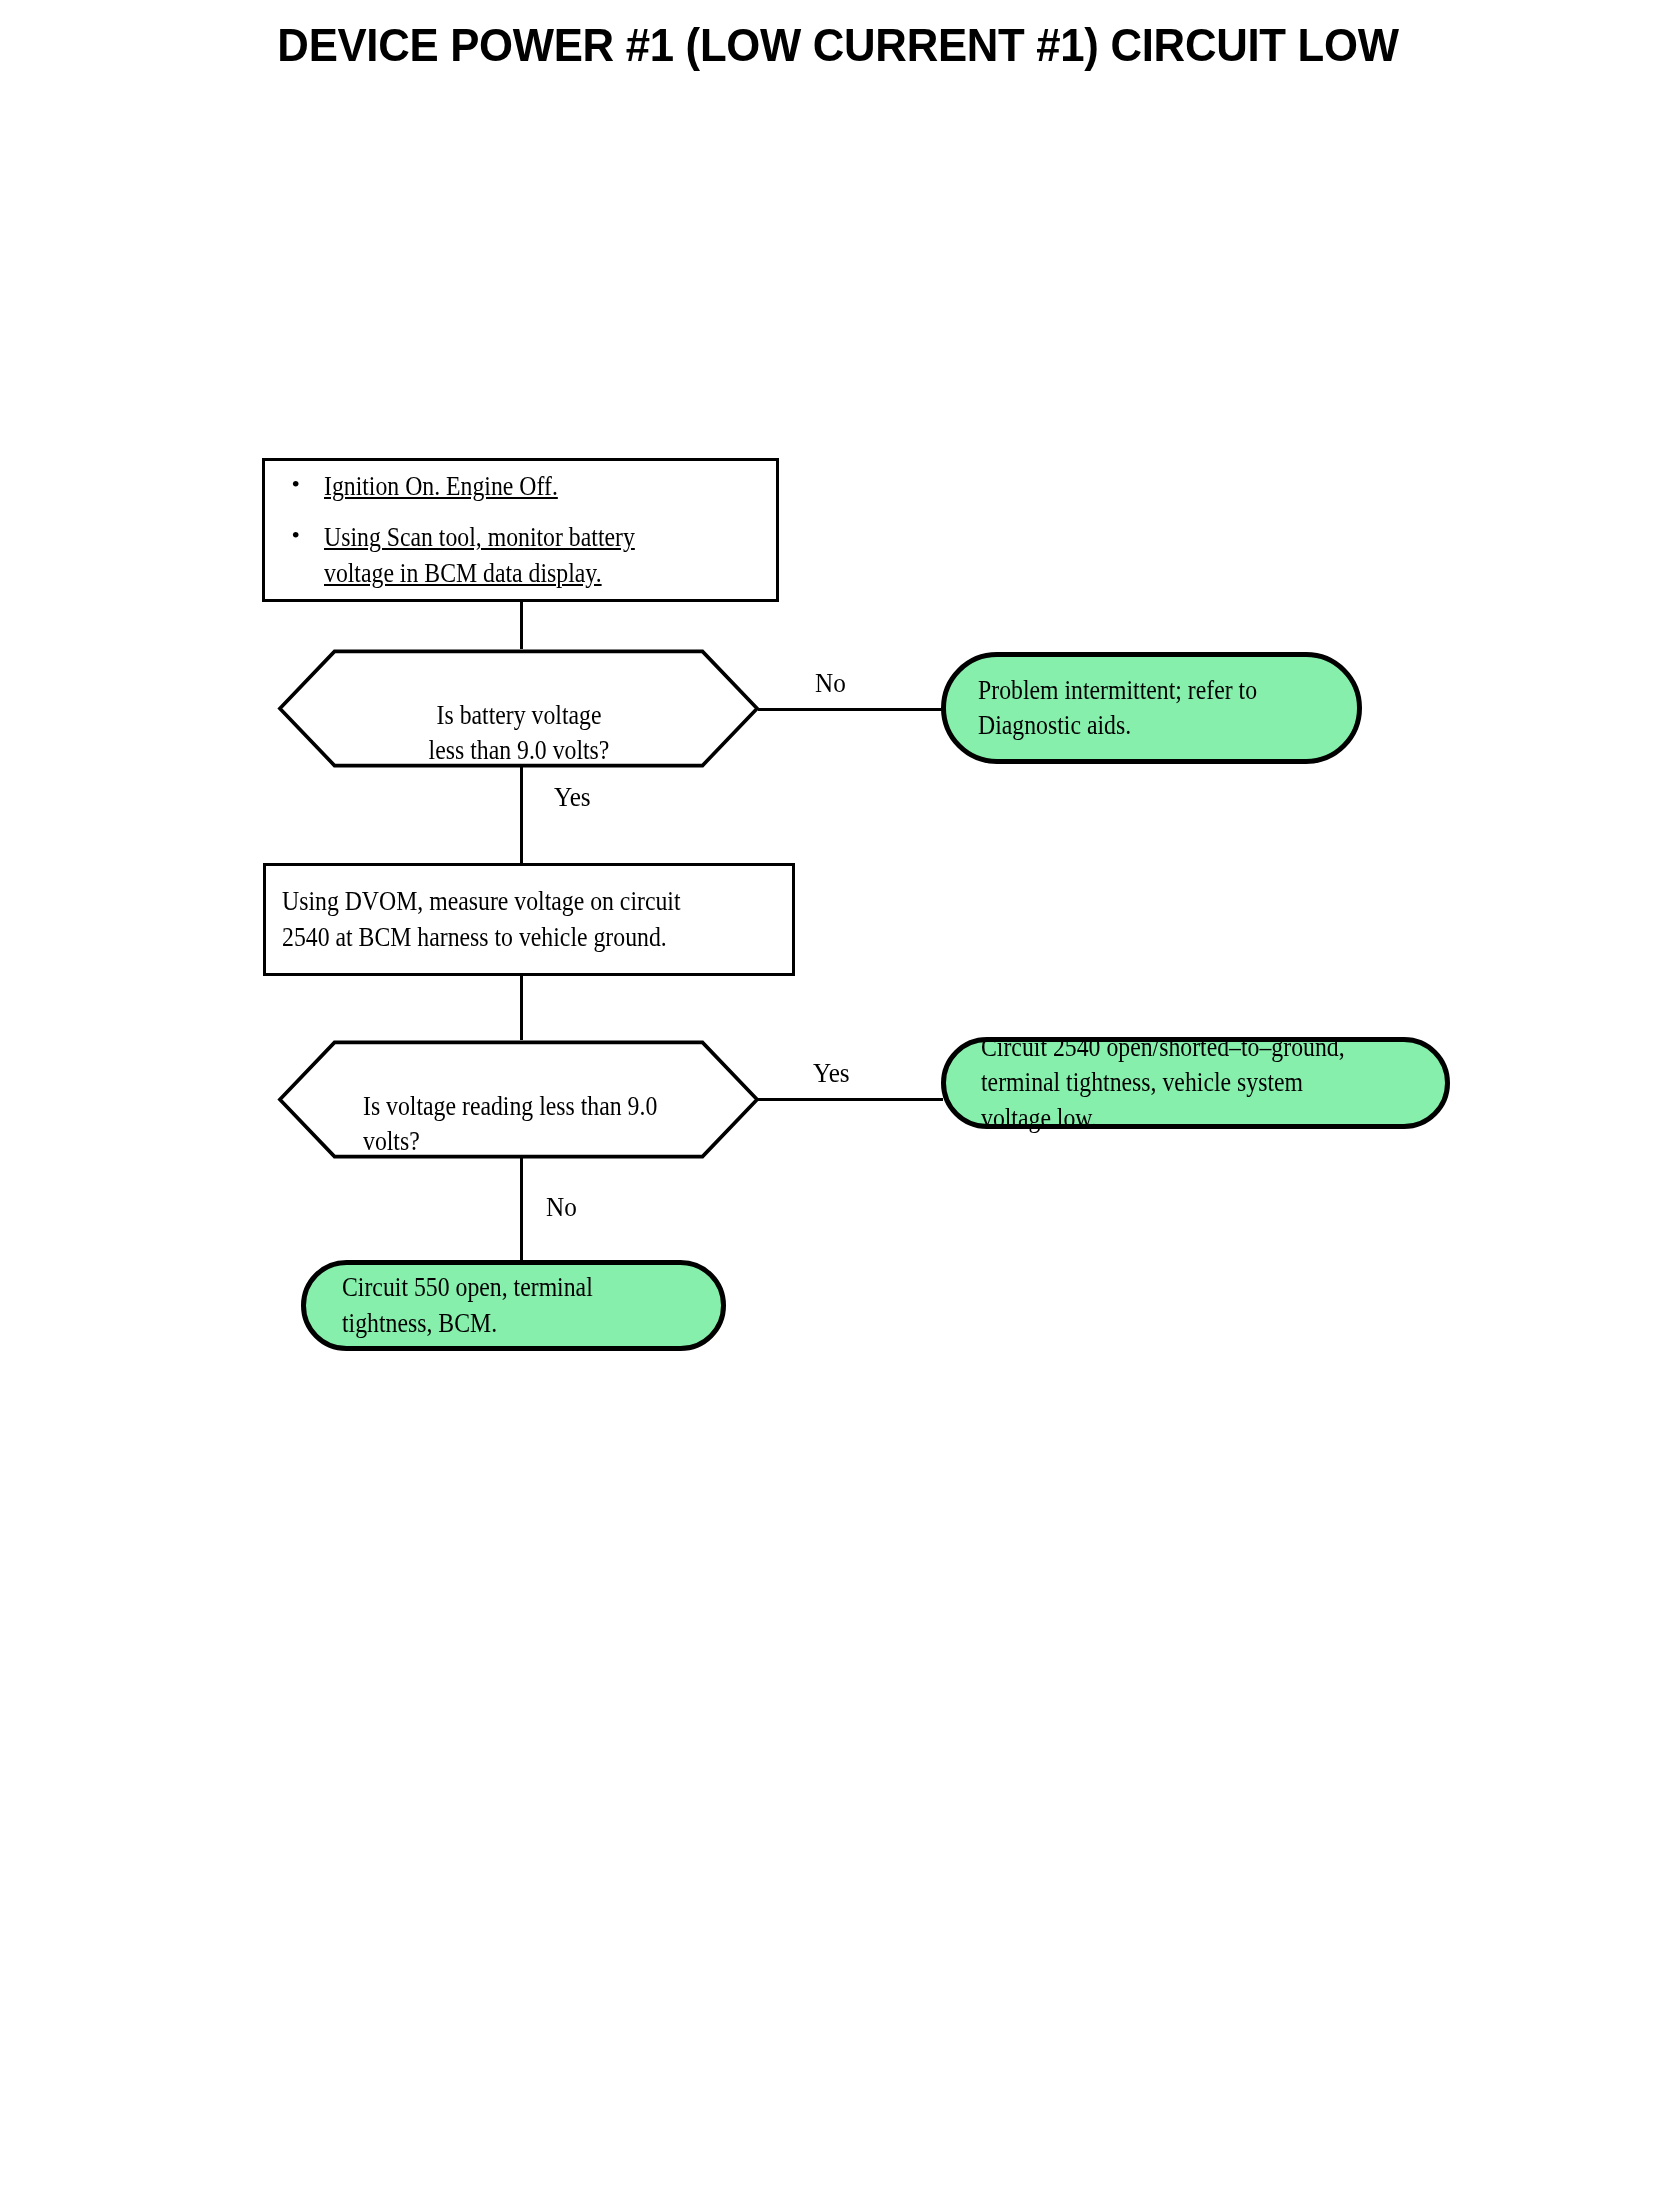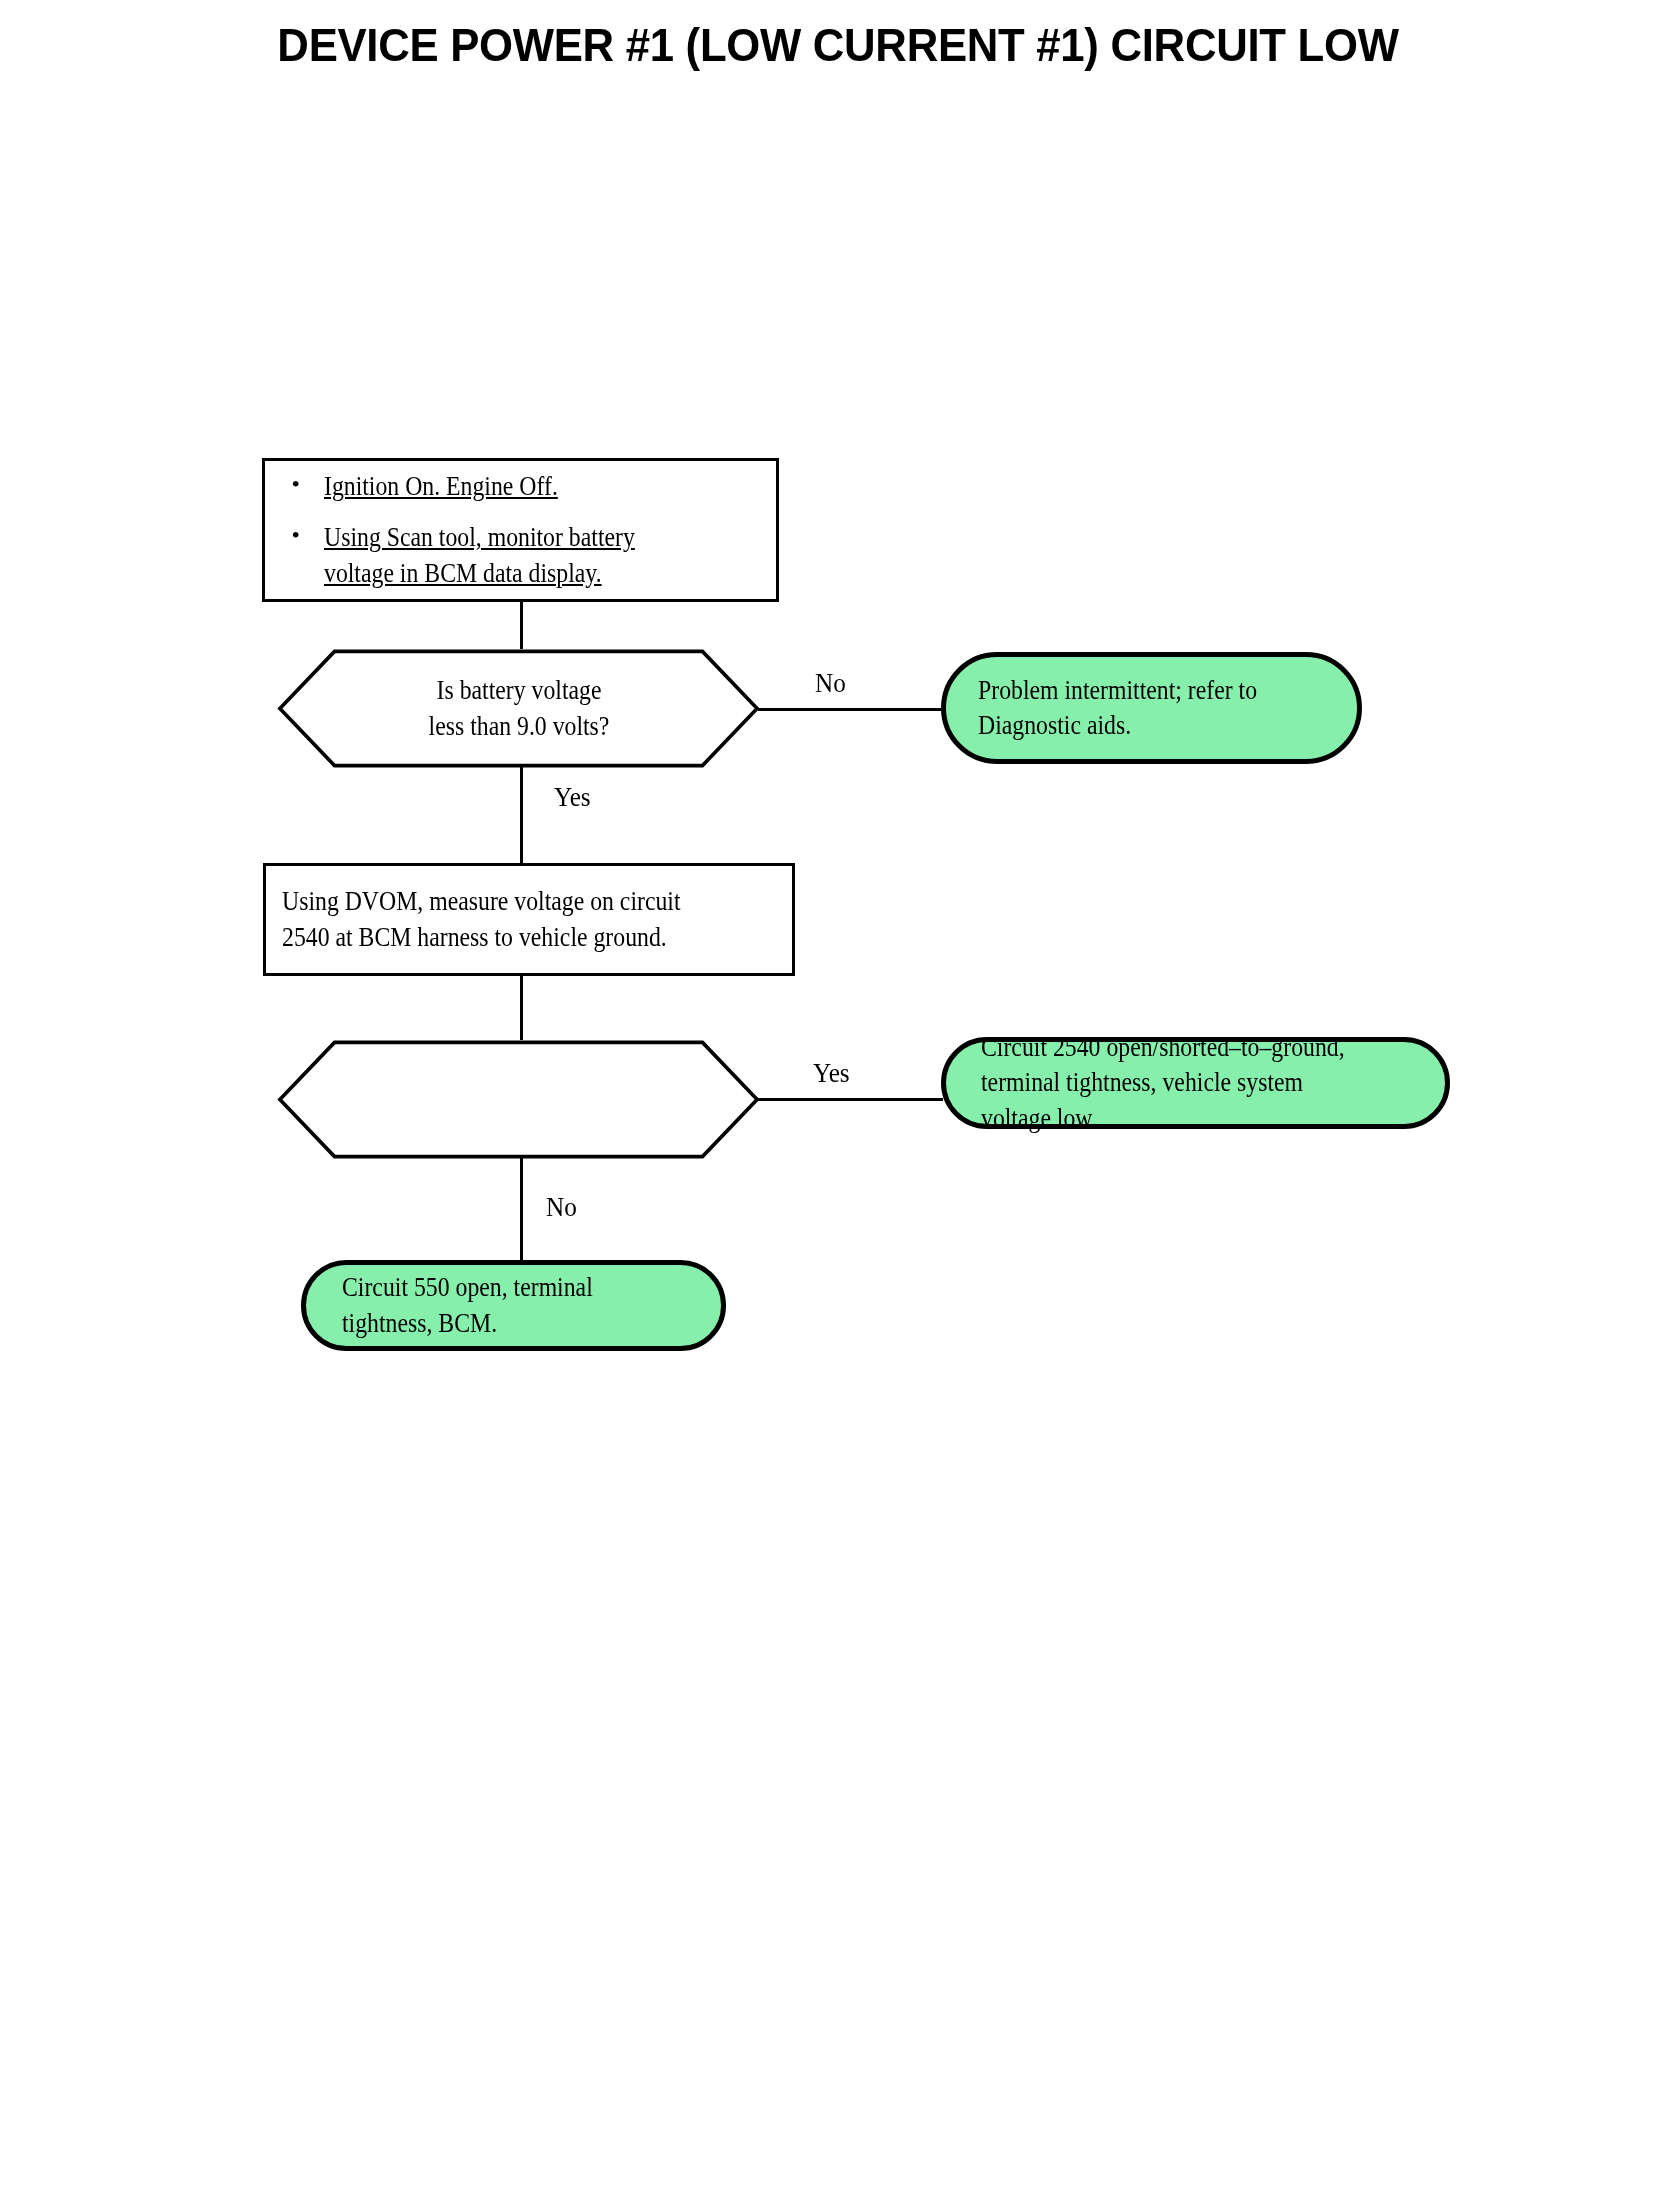"Is battery voltage" .decision .decision-label { align-items: center -> flex-end }
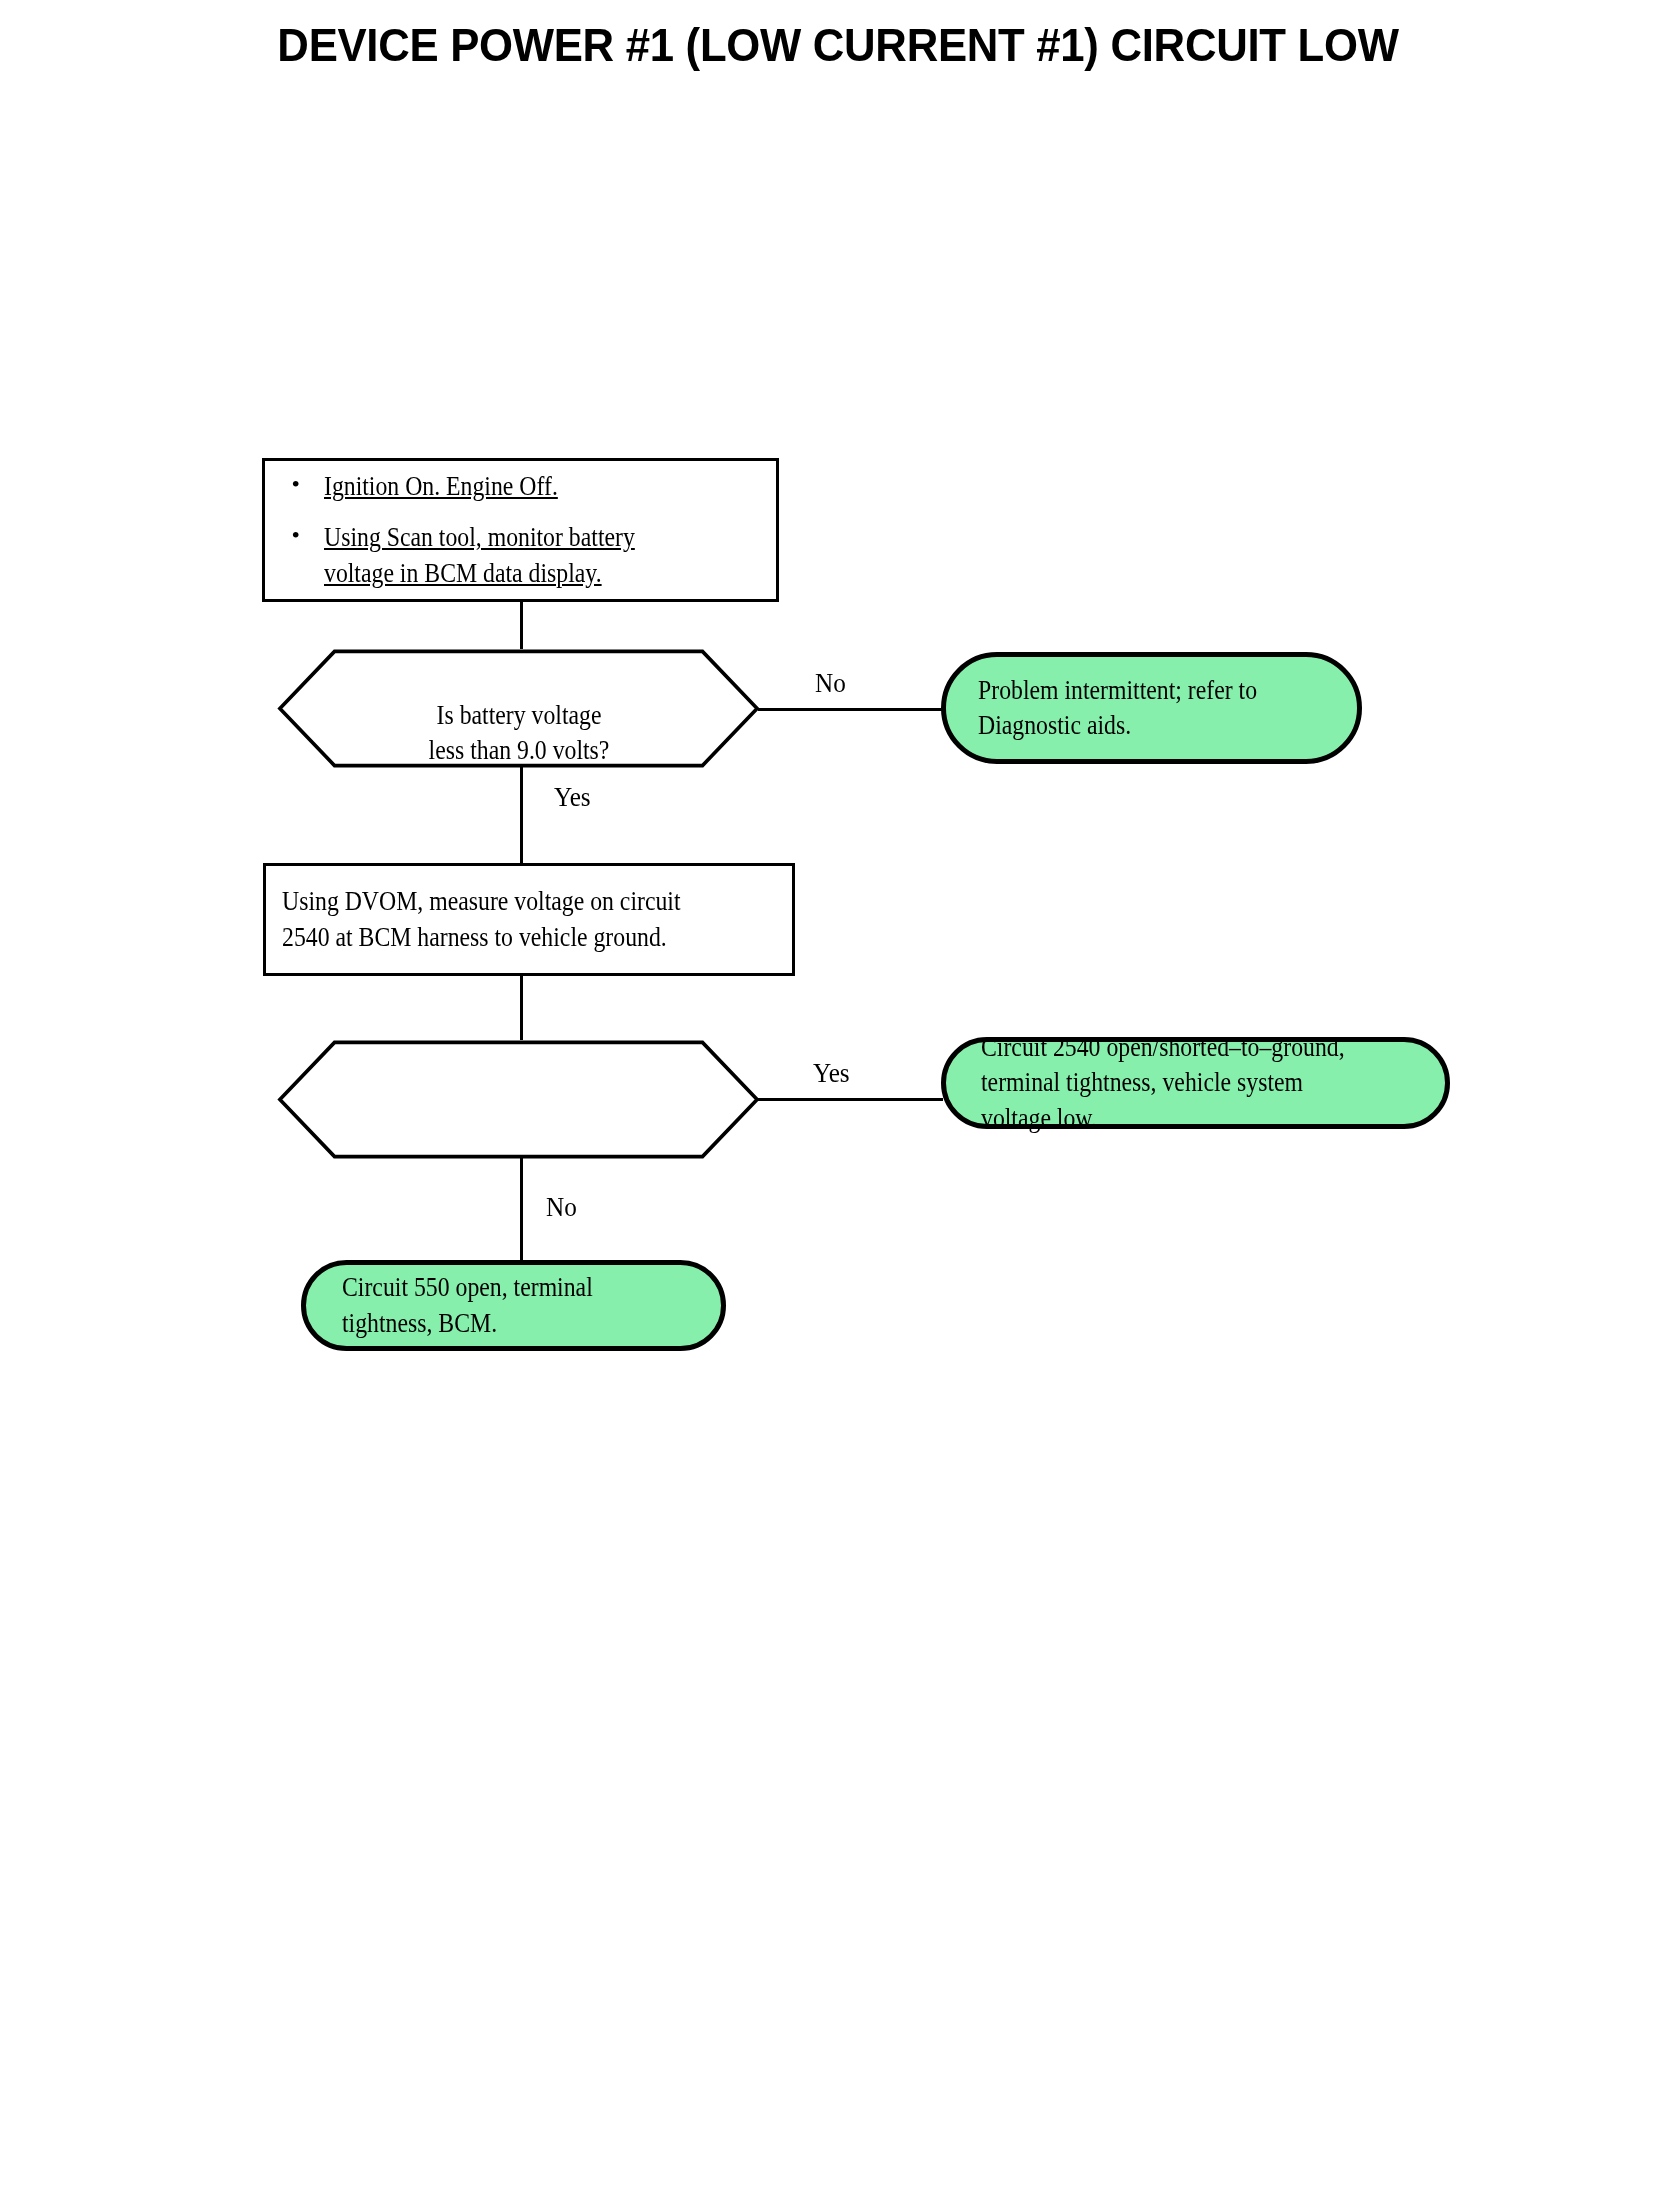"Is voltage reading less than" div.decision-label { html: none -> <div> <div>Is voltage reading less than 9.0 volts?</div> </div> }
